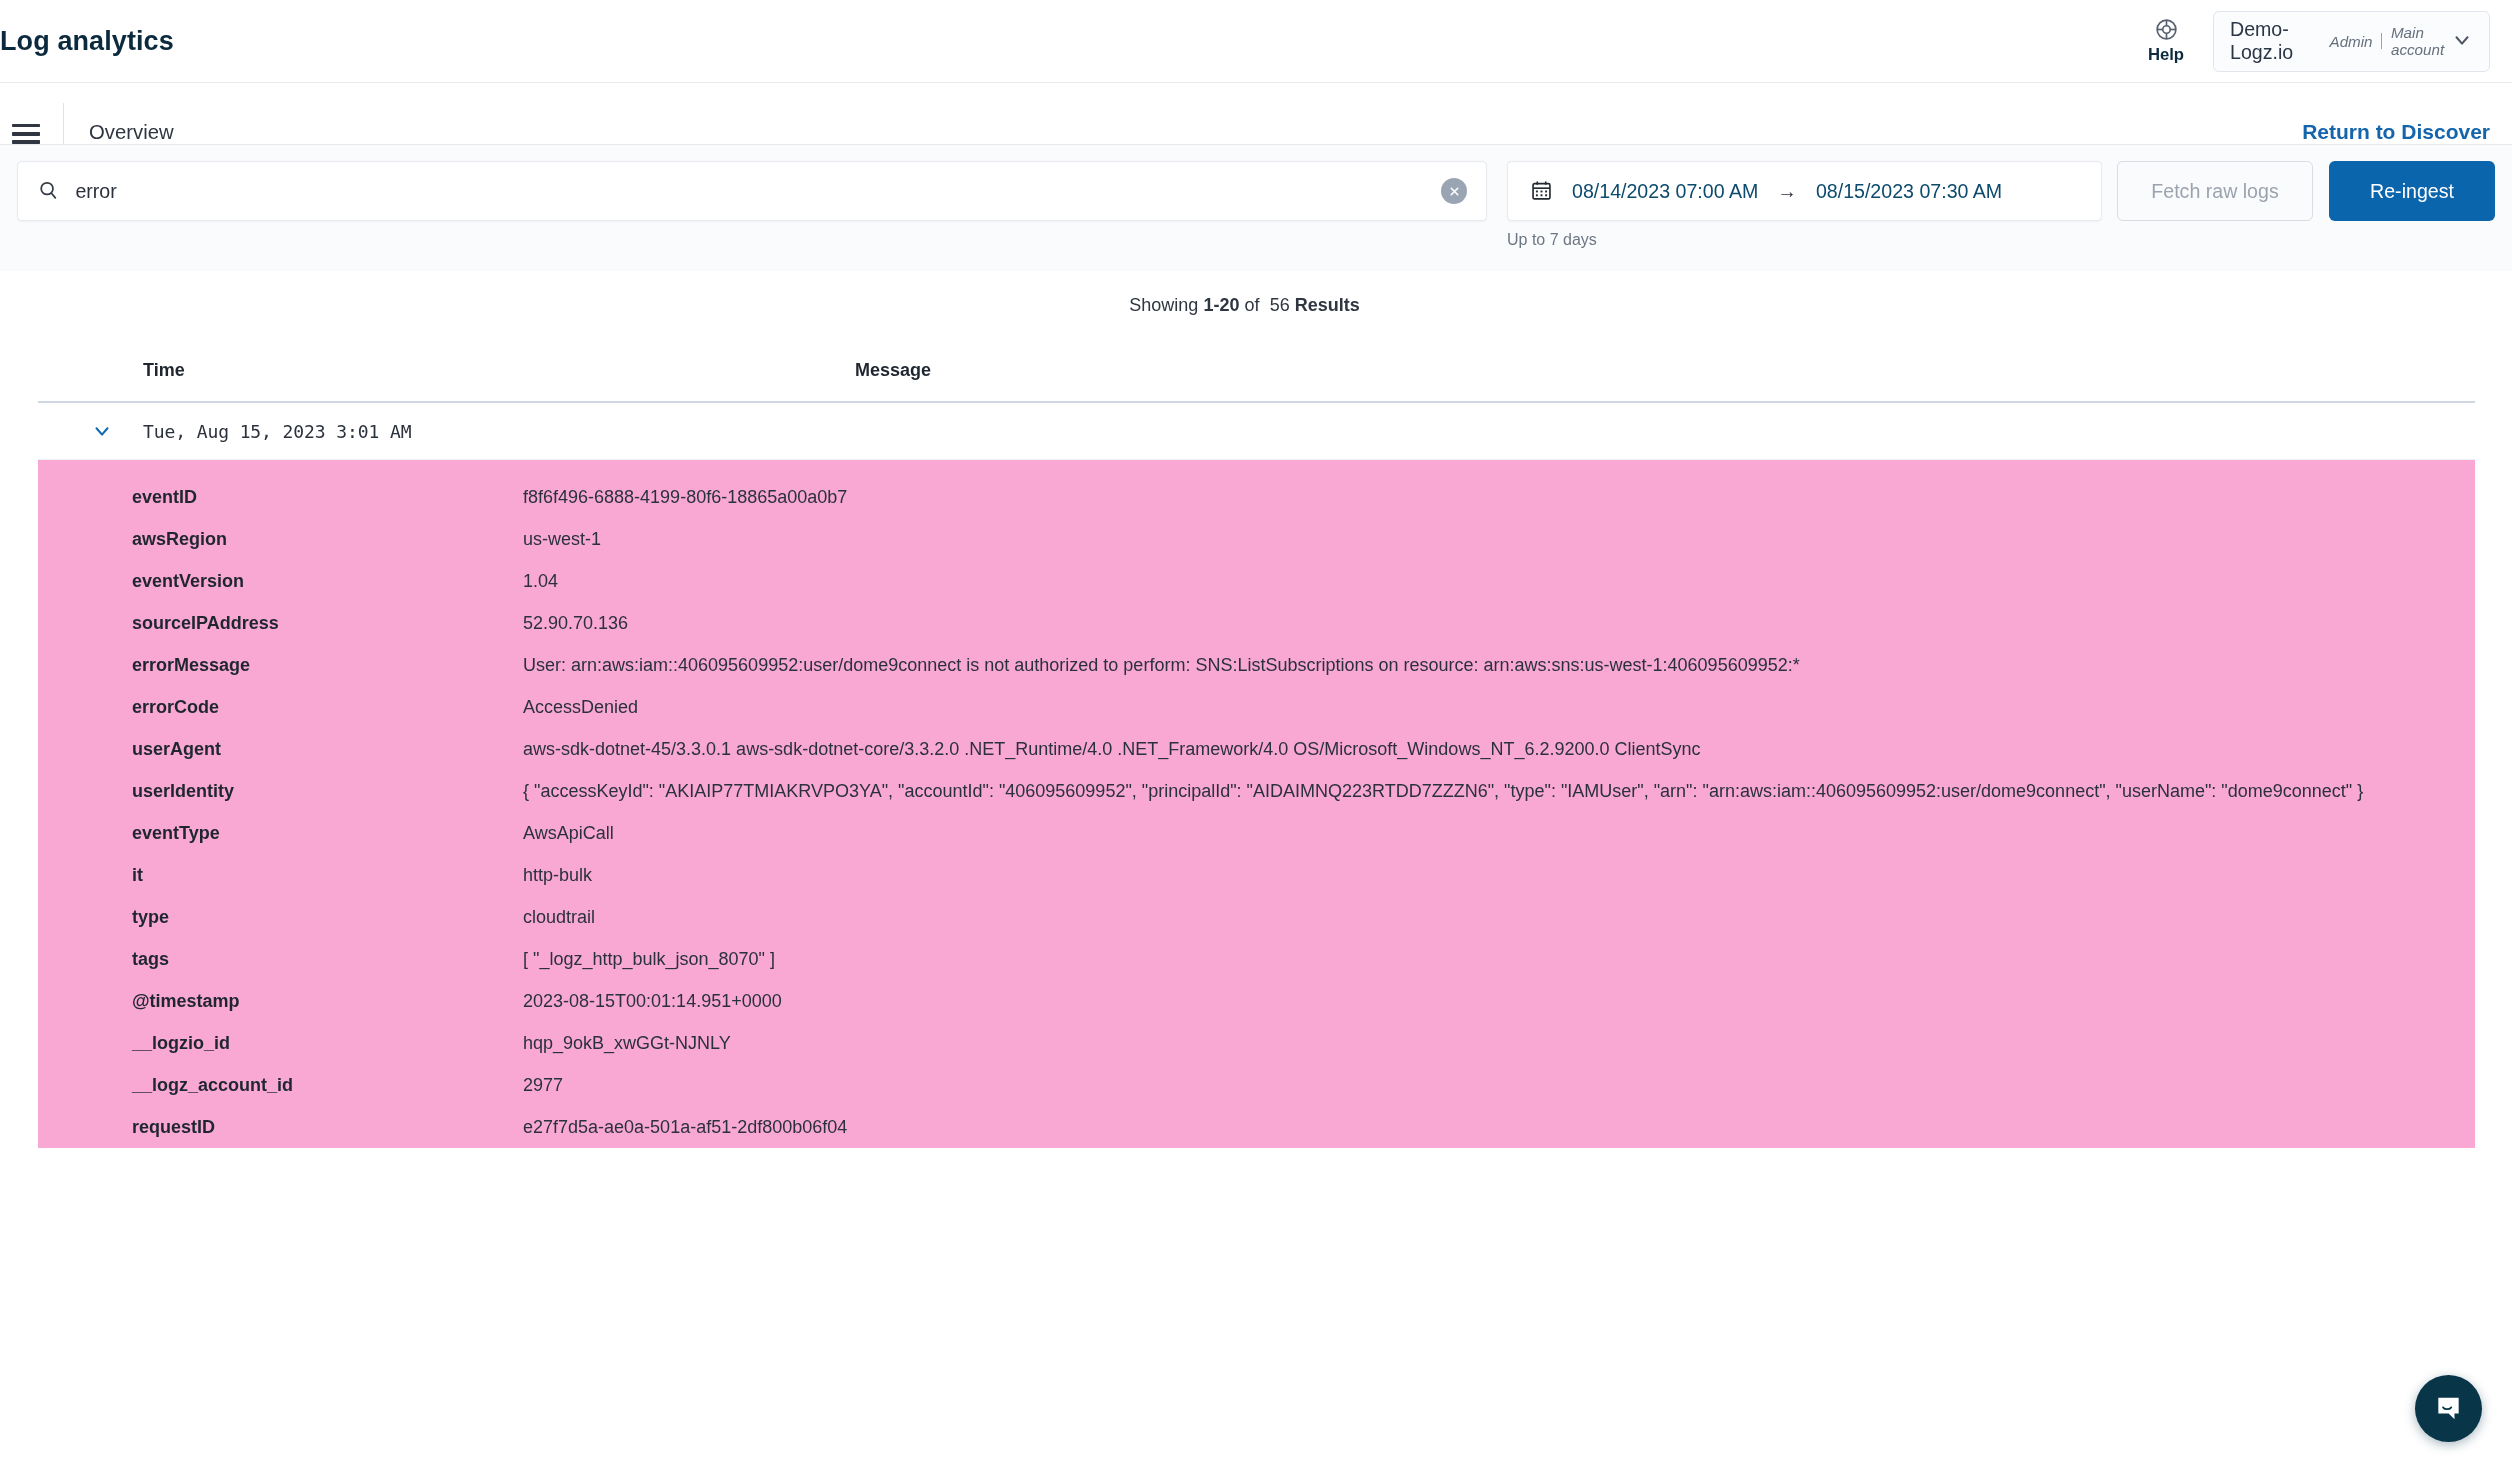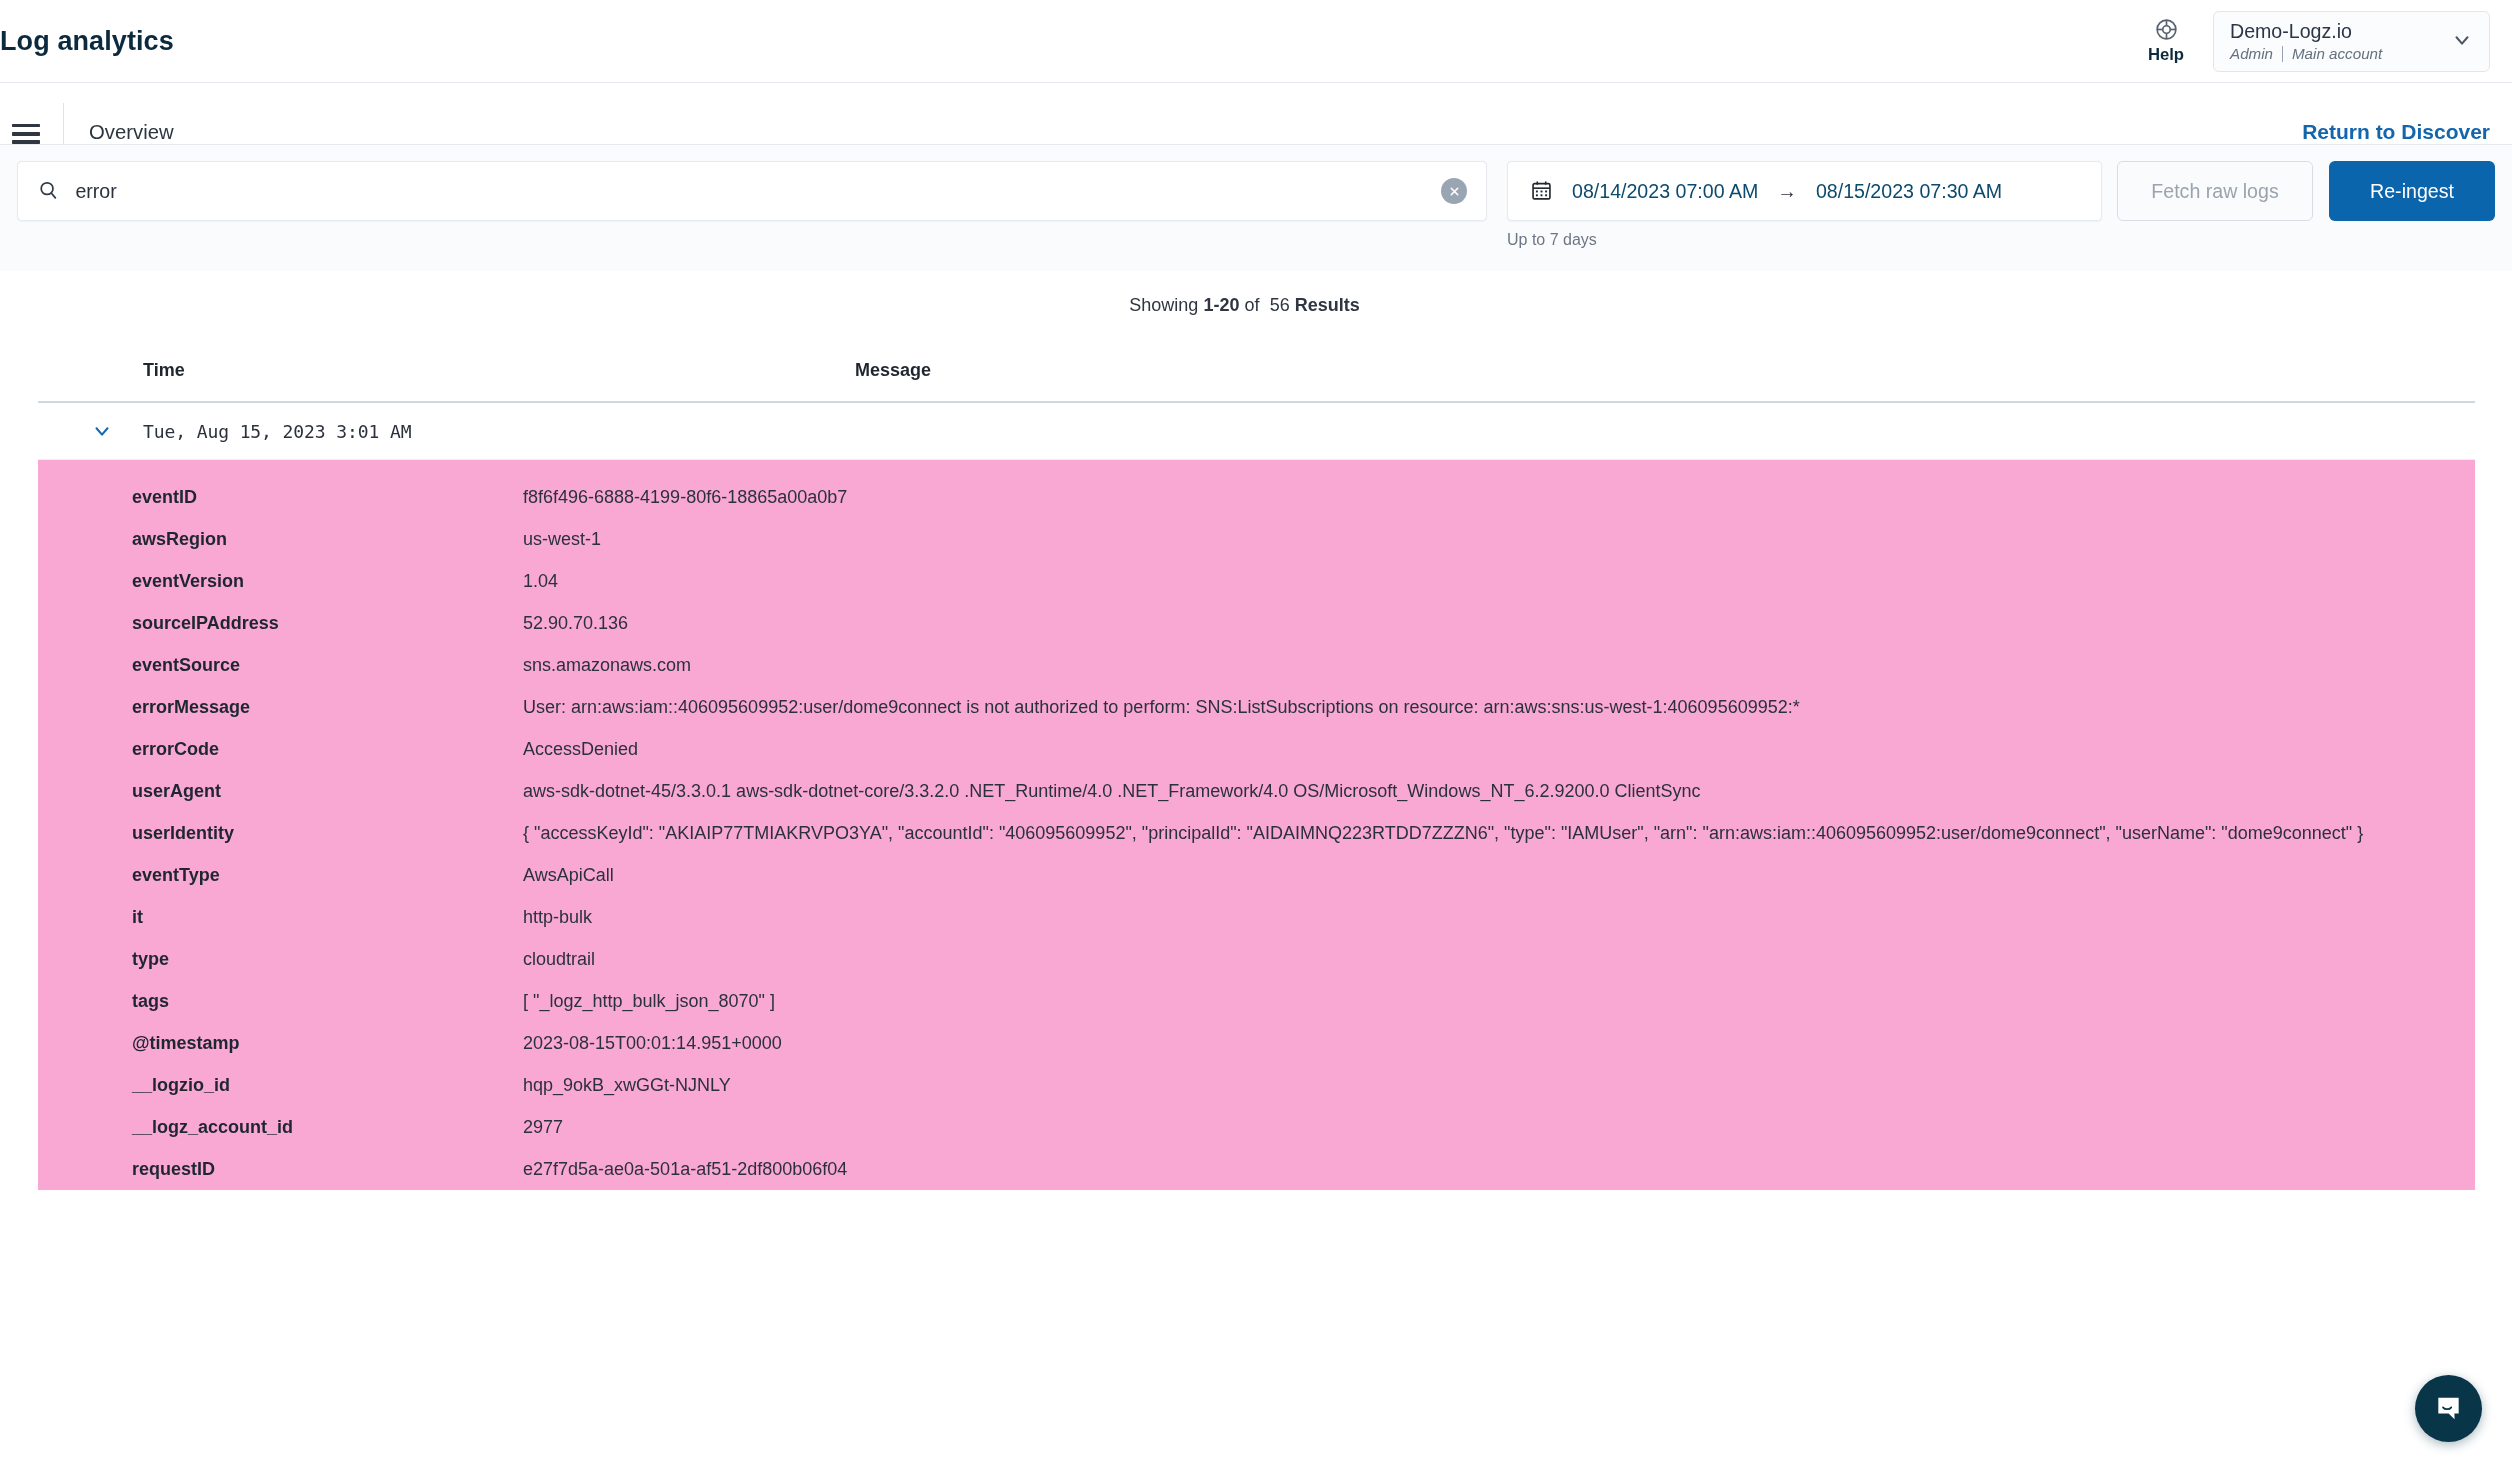"Demo-Logz.io" .account-text { flex-direction: column -> row }
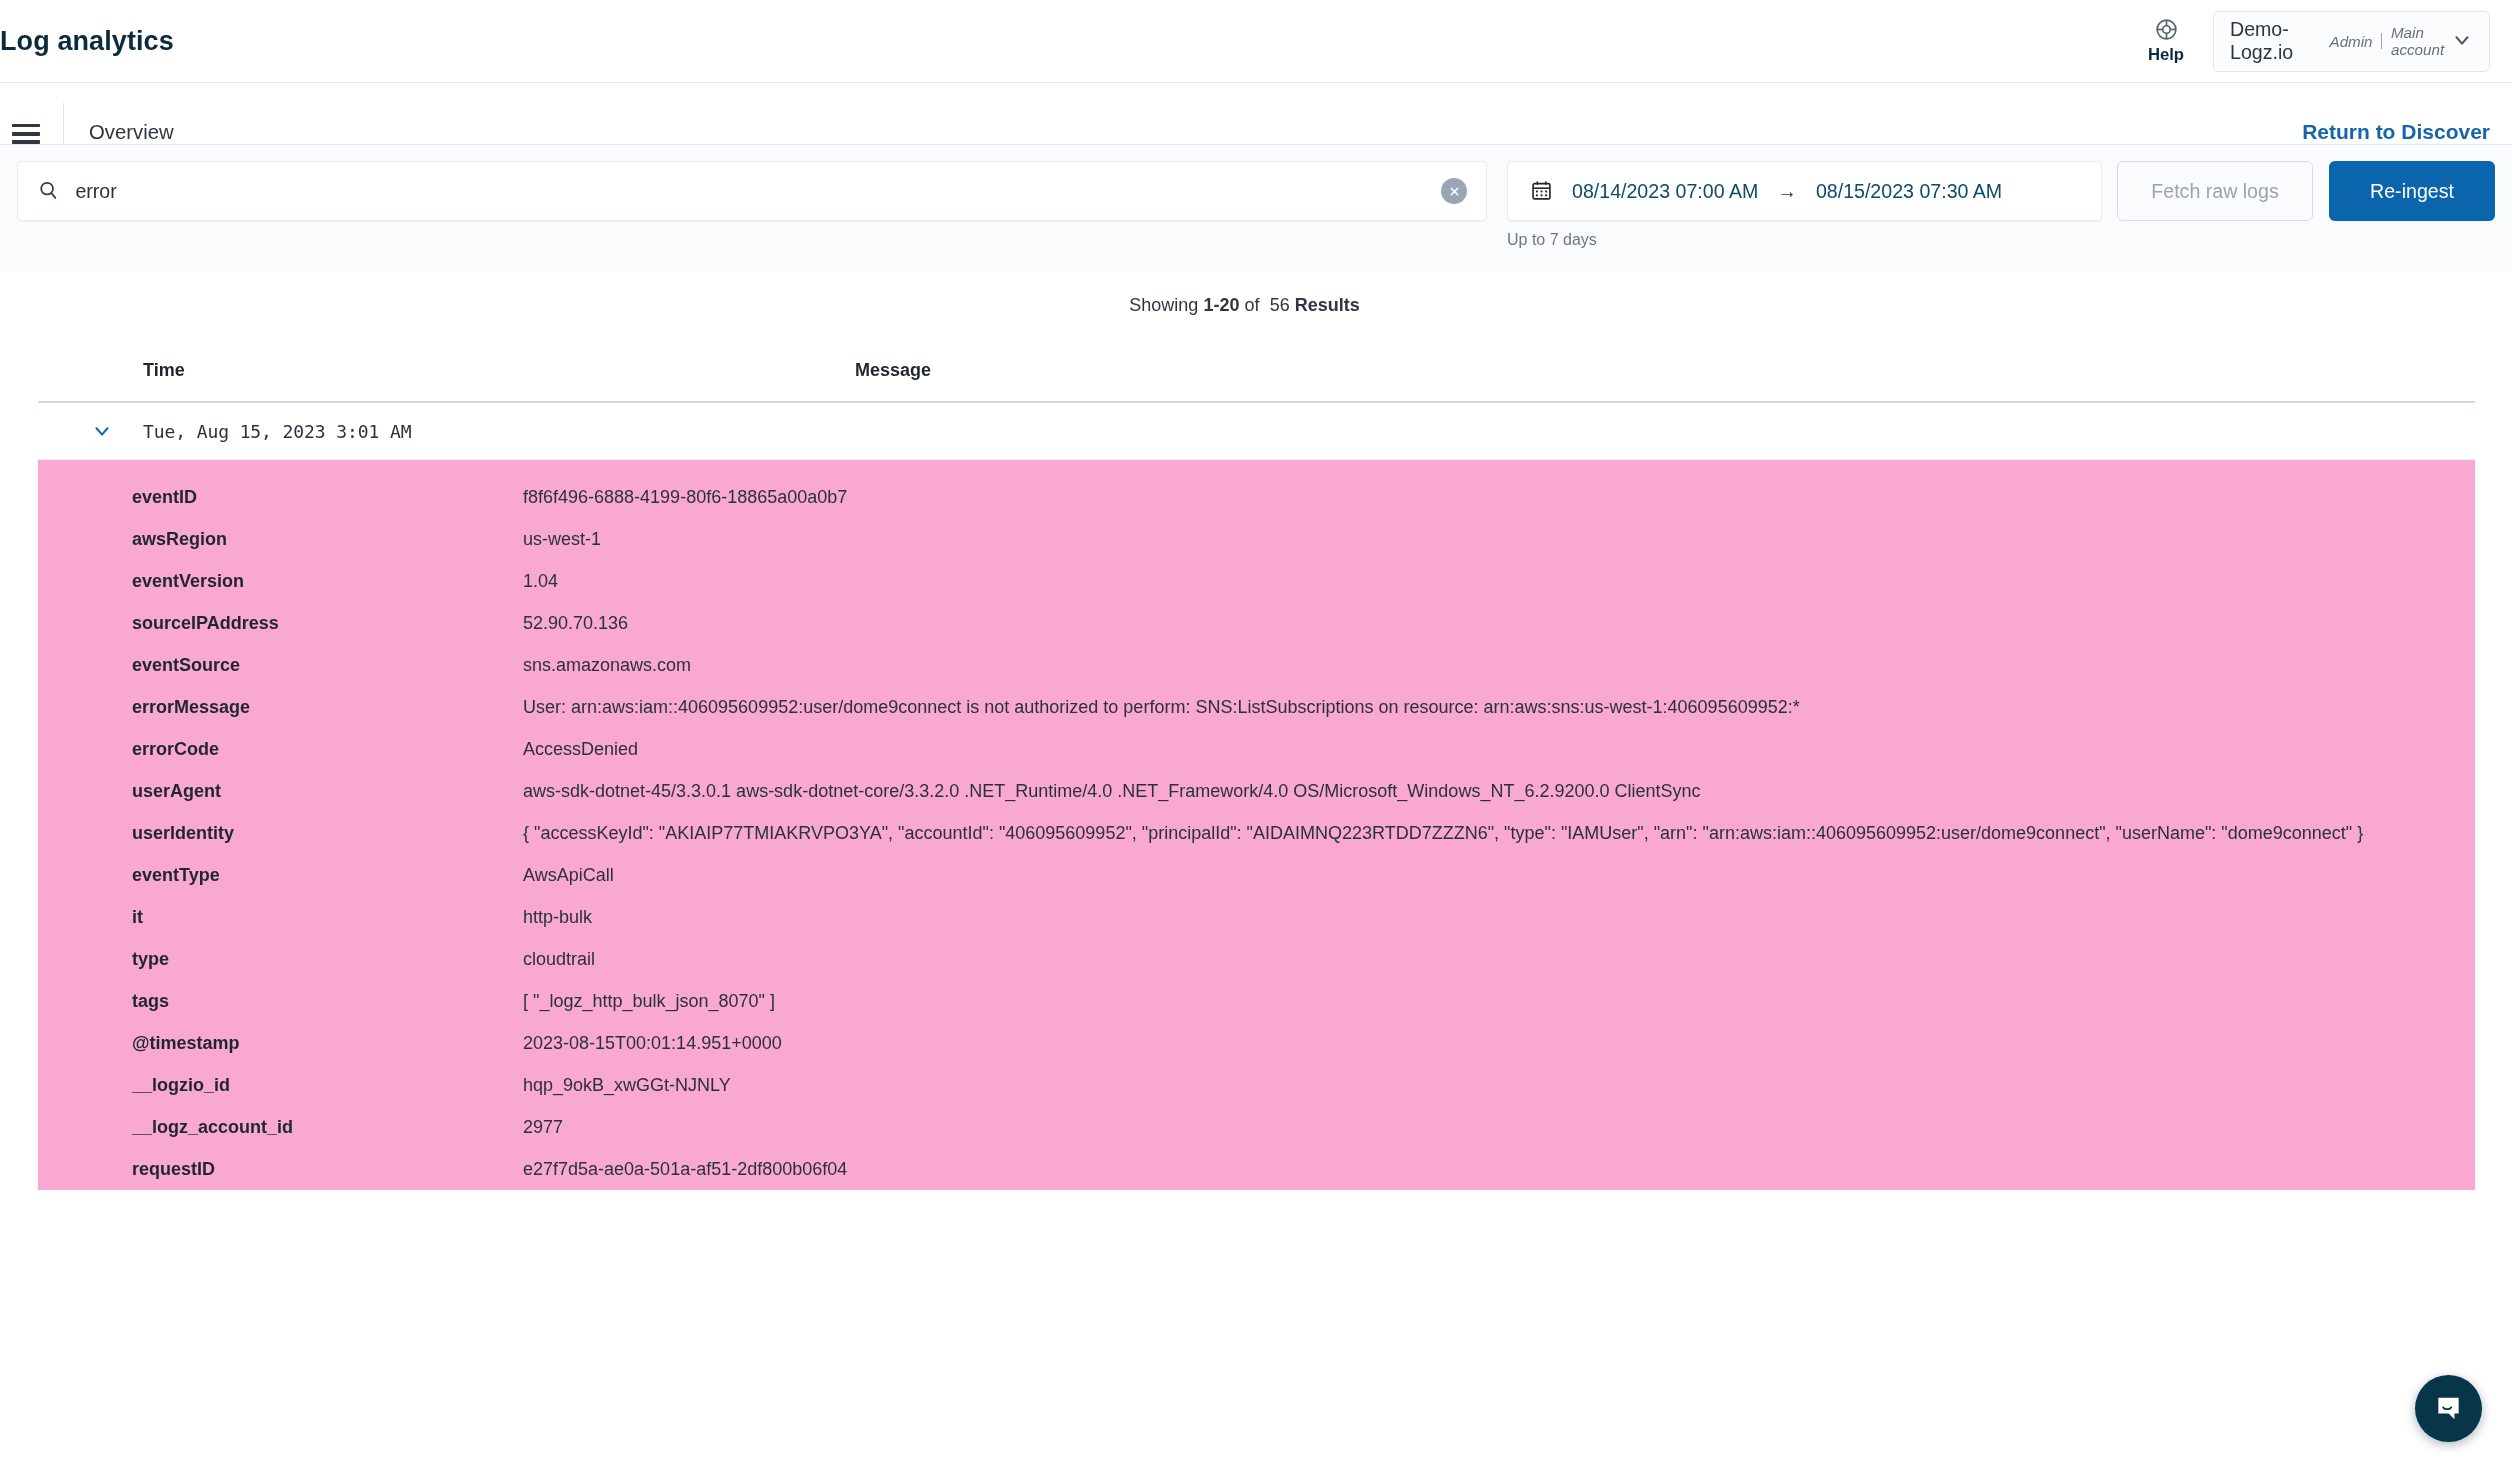"eventSource" div.field-row { html: <div> <div>eventSource</div> <div>sns.amazonaws.com</div> </div> -> none }
